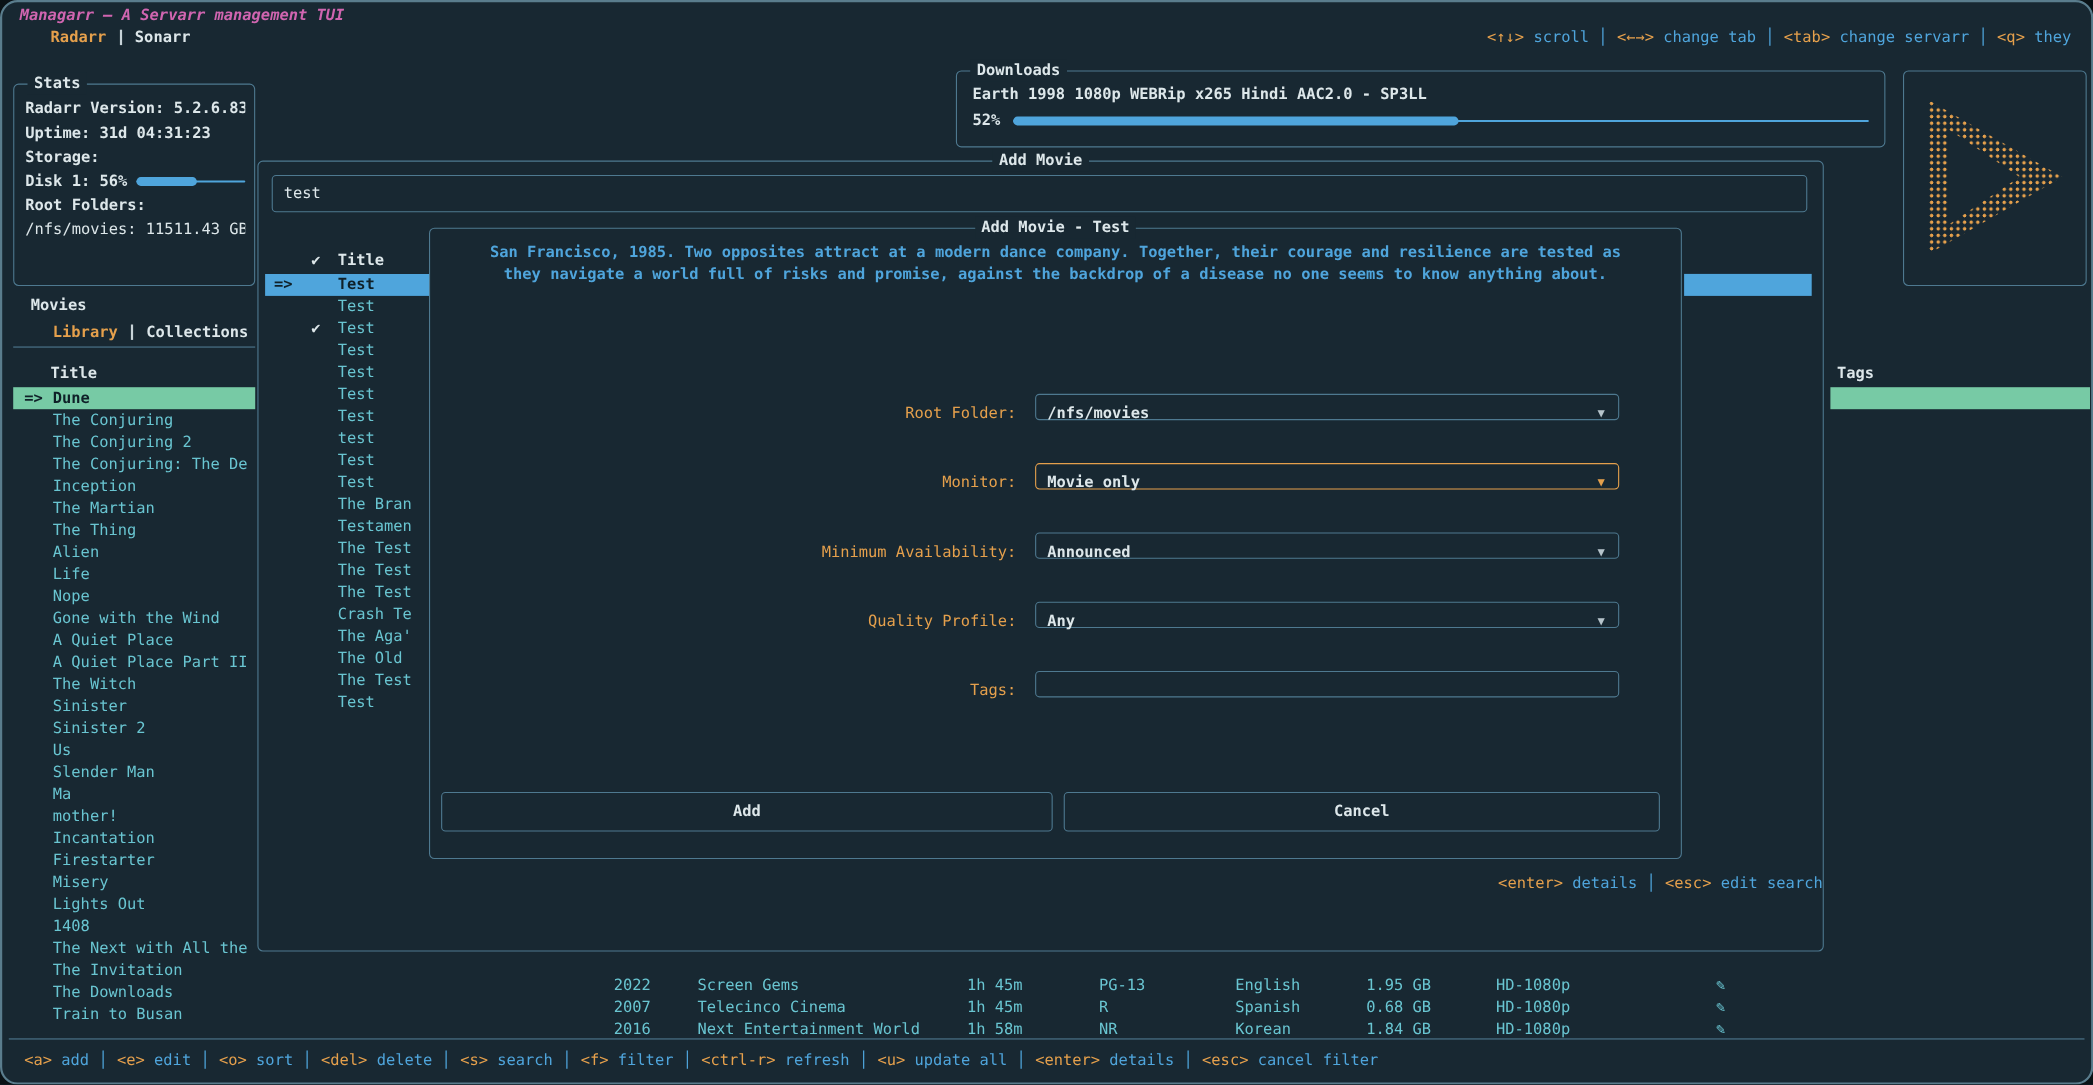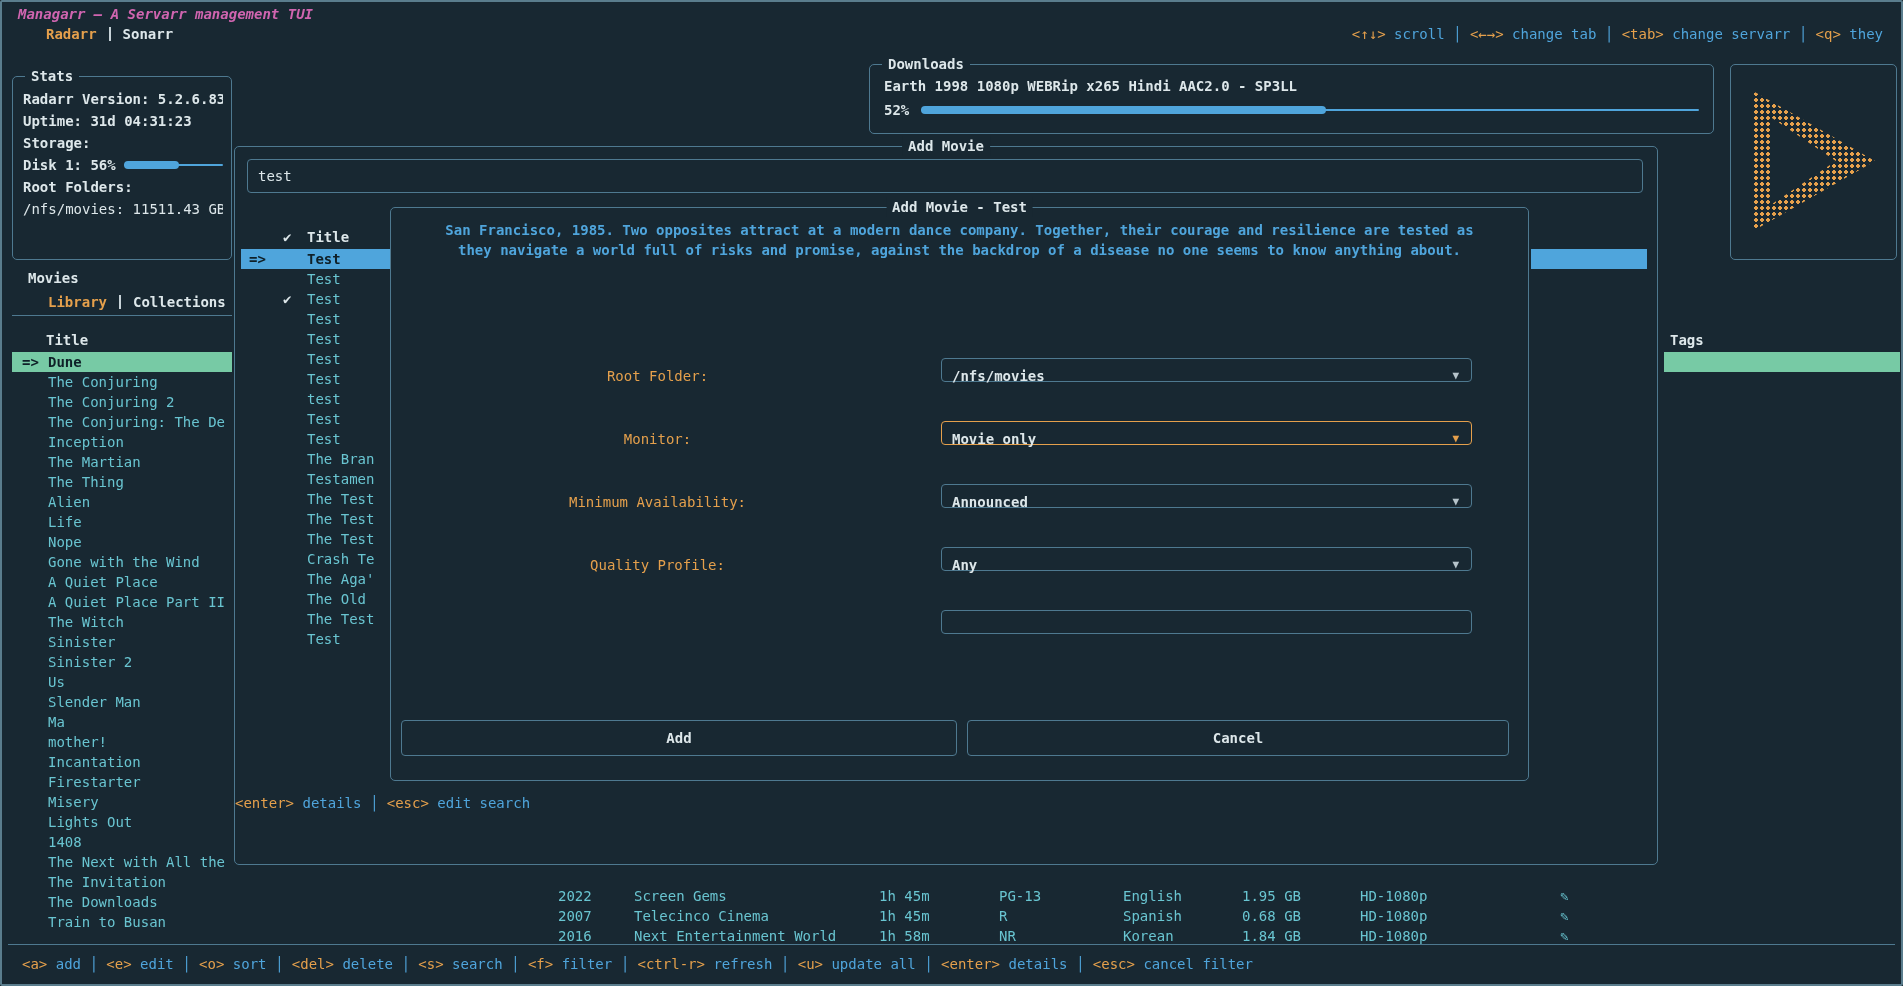"Managarr – A Servarr management" .app { border-radius: 2px -> 16px }
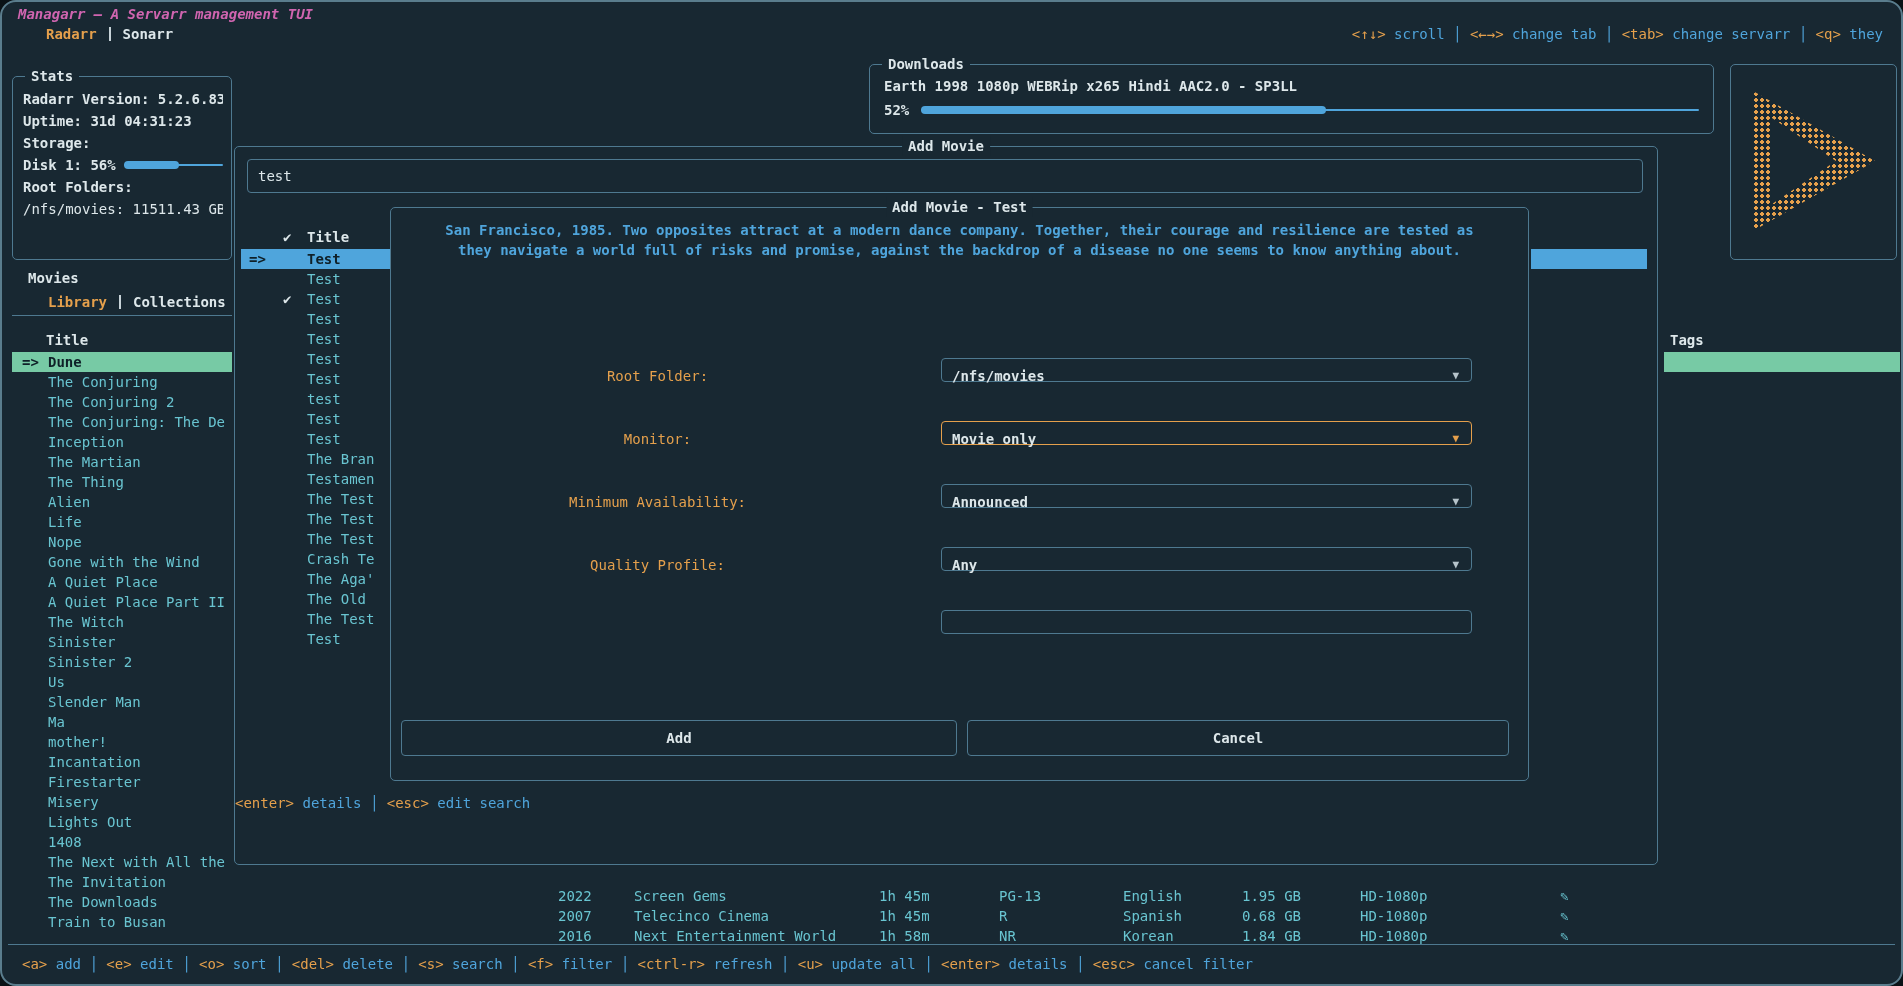"Root Folder:" .flabel { text-align: center -> right }
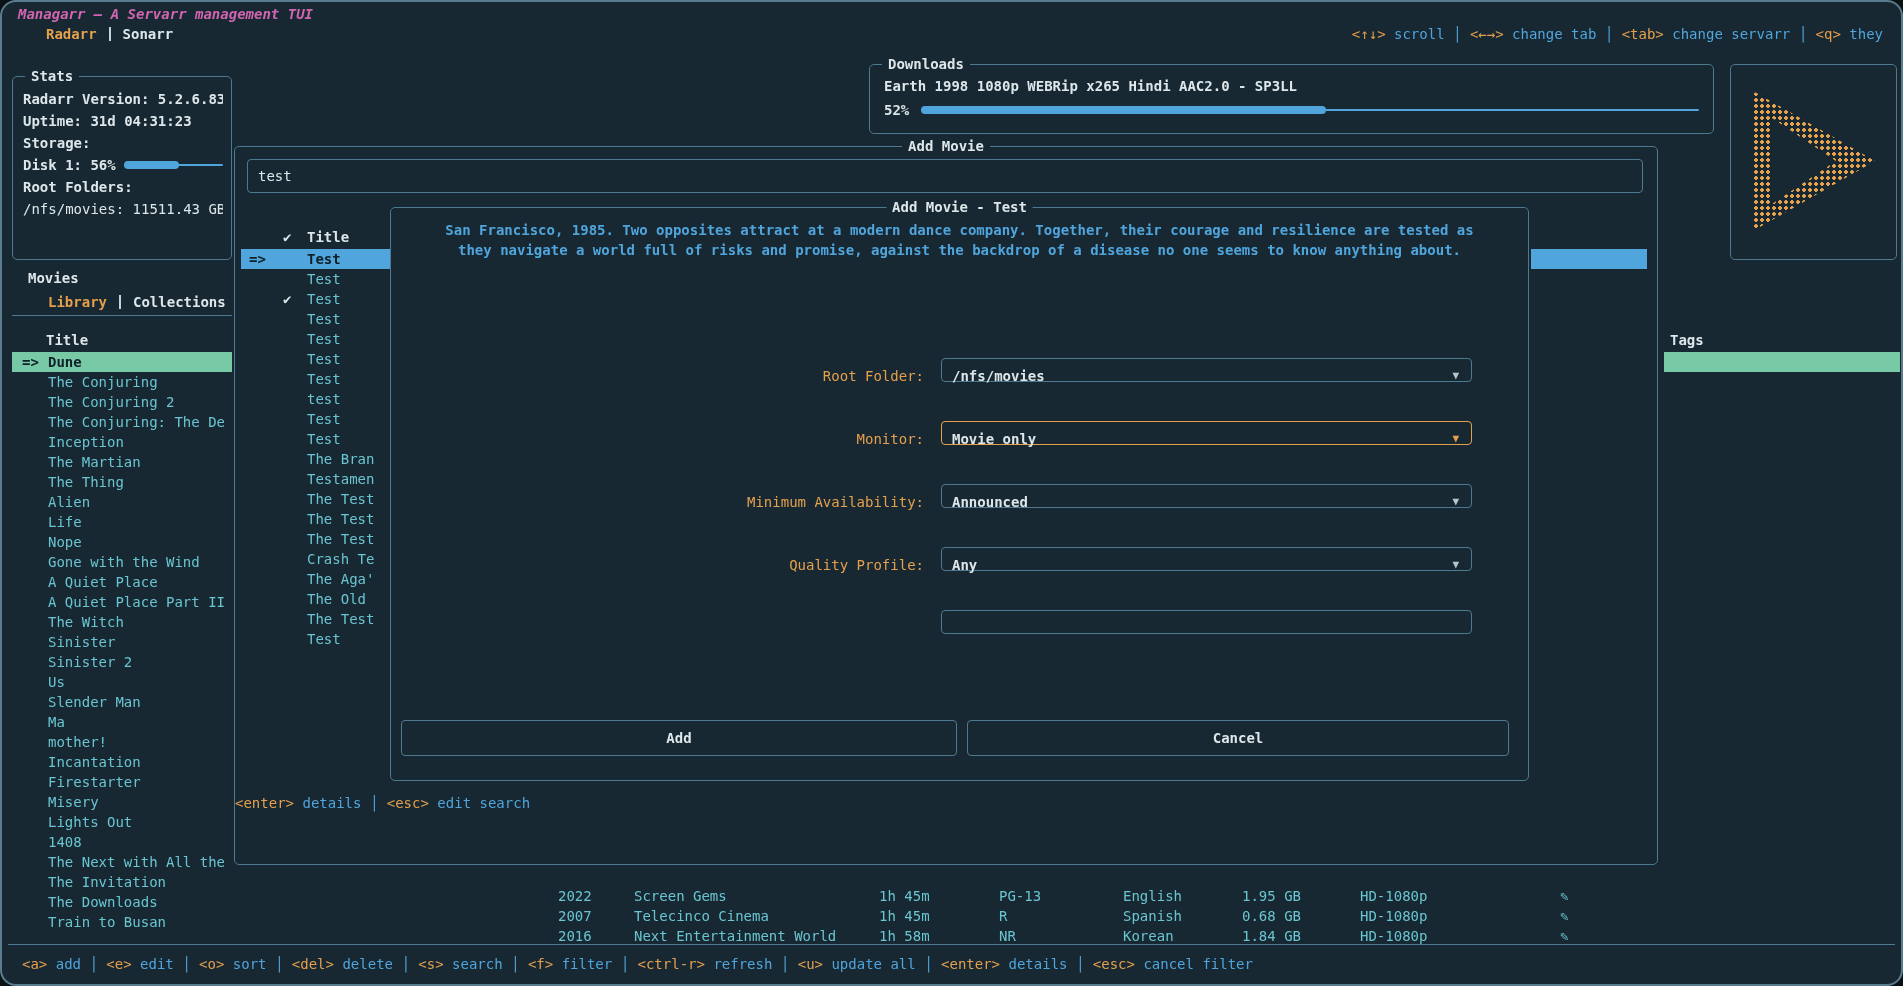"Tags:" span.flabel { html: none -> <span>Tags:</span> }
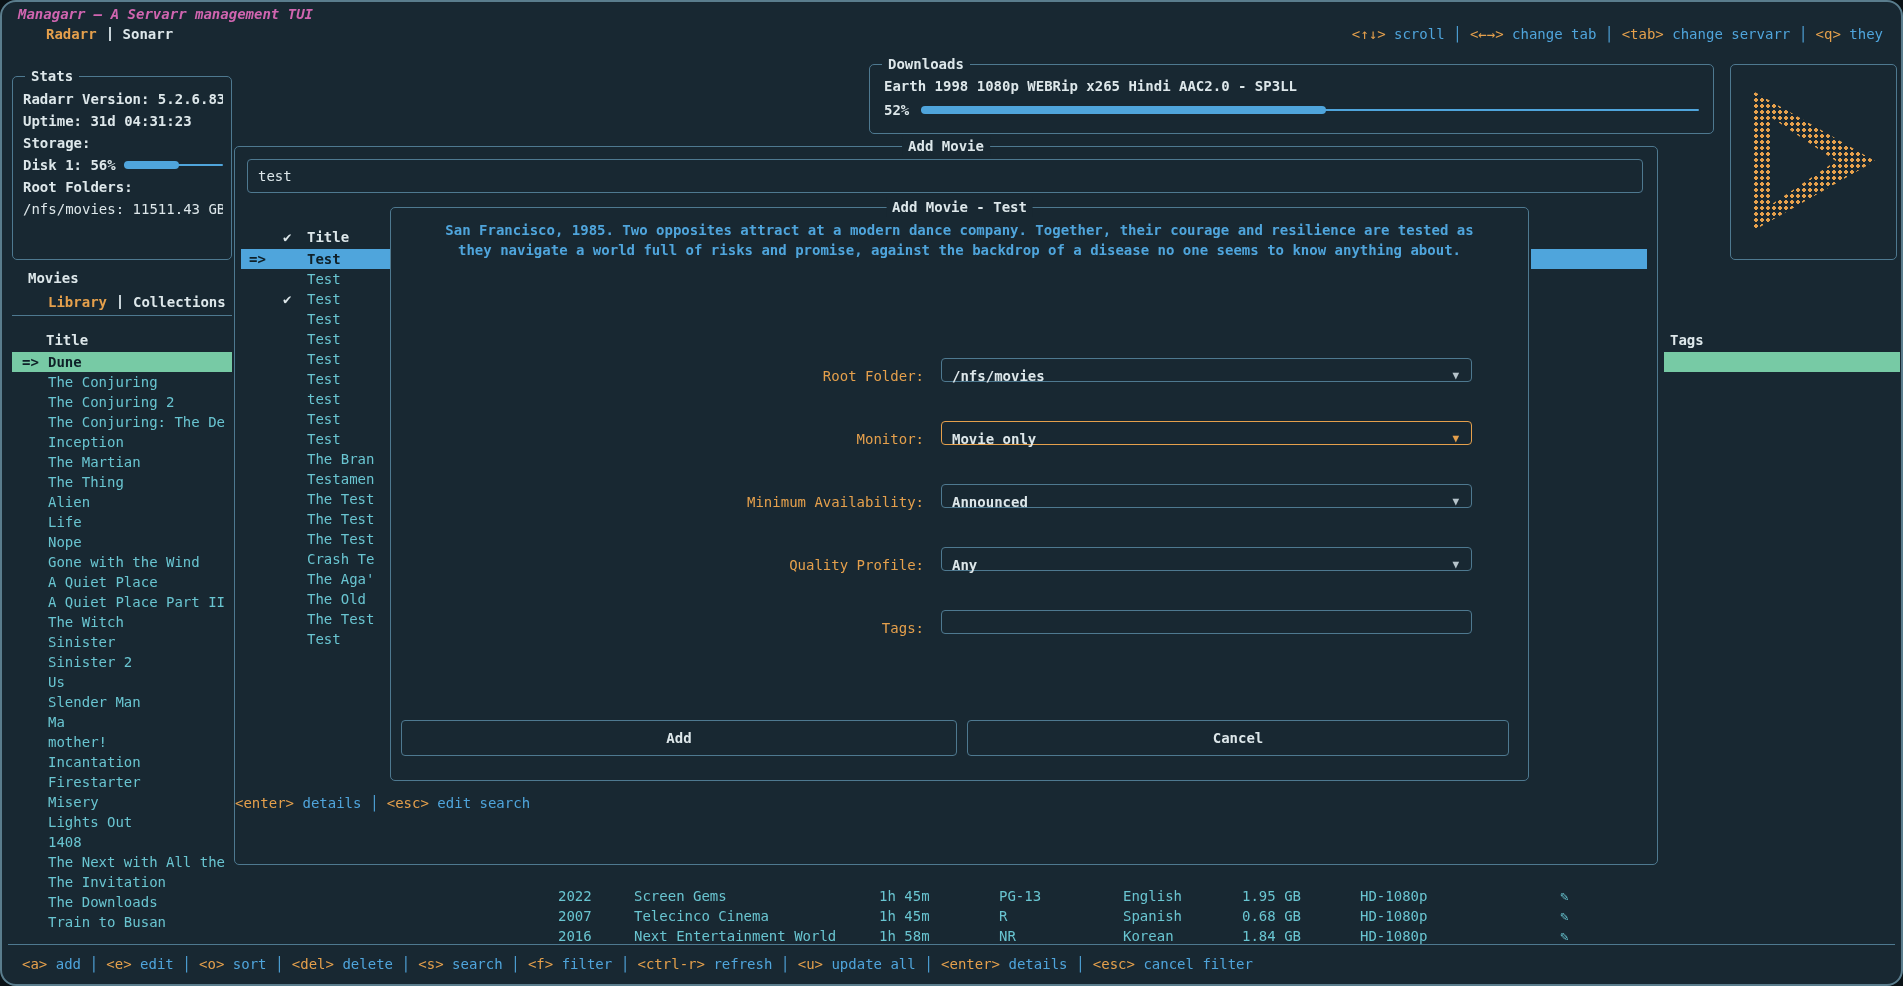"<enter> details <esc> edit search" .center-help { text-align: left -> right }
